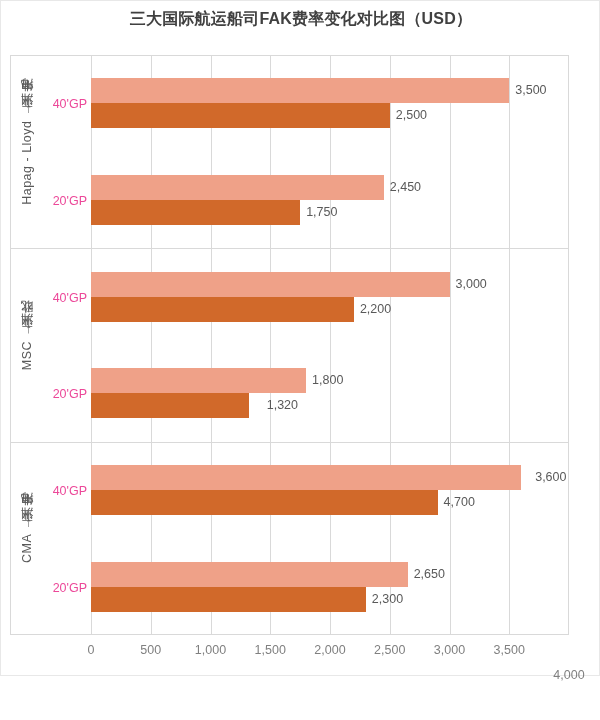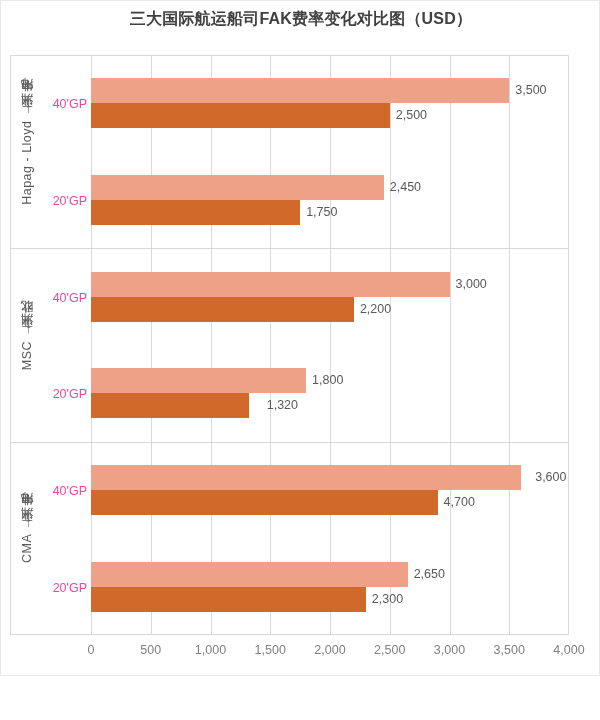"4,000" div.xtick { margin-top: none -> 25px }
